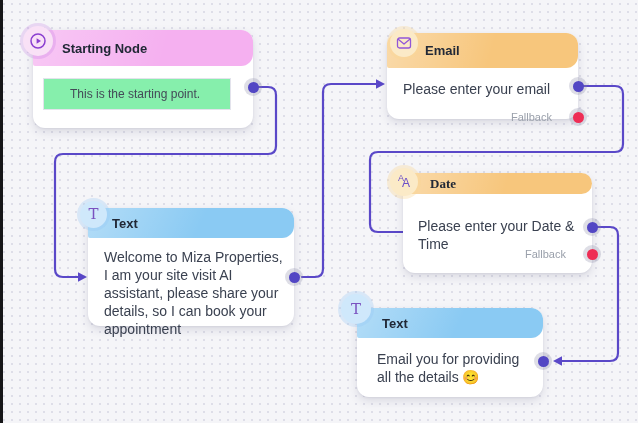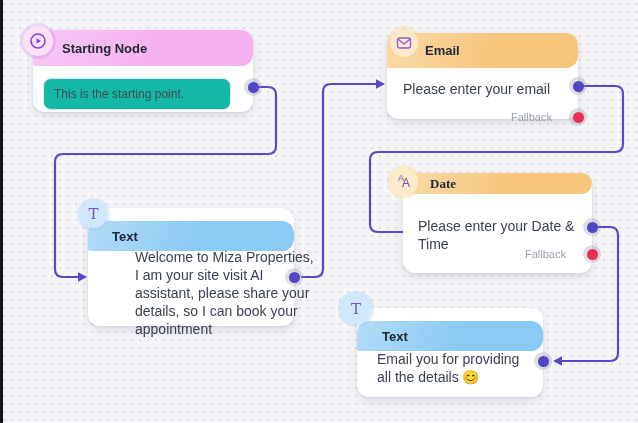"Starting Node" div.node { height: 82px -> 98px }
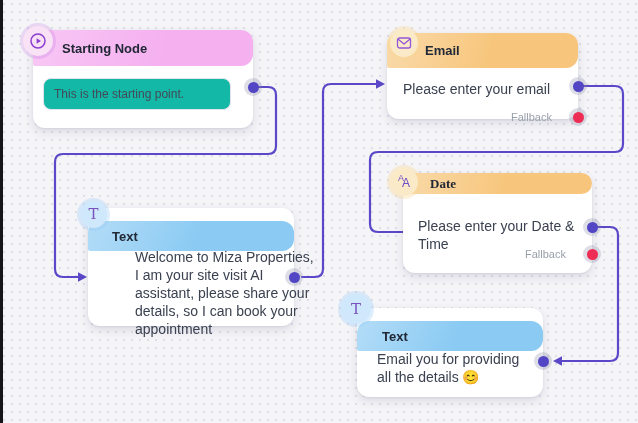"This is the starting point." .input-box { background: #14b8a6 -> #86efac; border-radius: 8px -> 0; padding-left: 10px -> 26px }
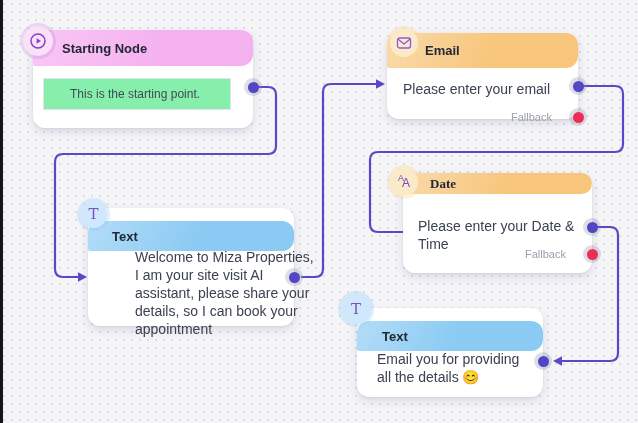"Text" .hdr-blue { margin-top: 13px -> none }
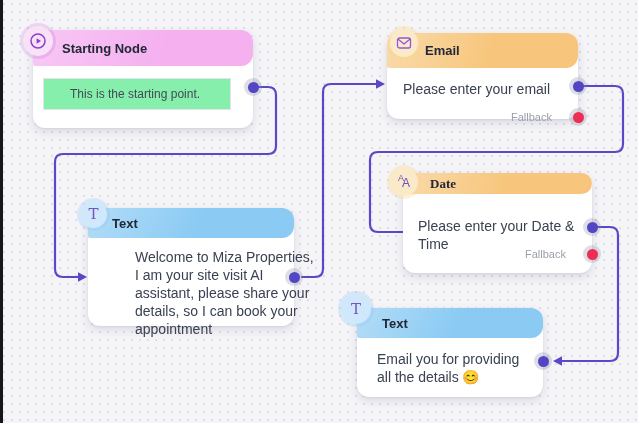"Welcome to Miza Properties, I" div.body-text { margin-left: 31px -> none }
